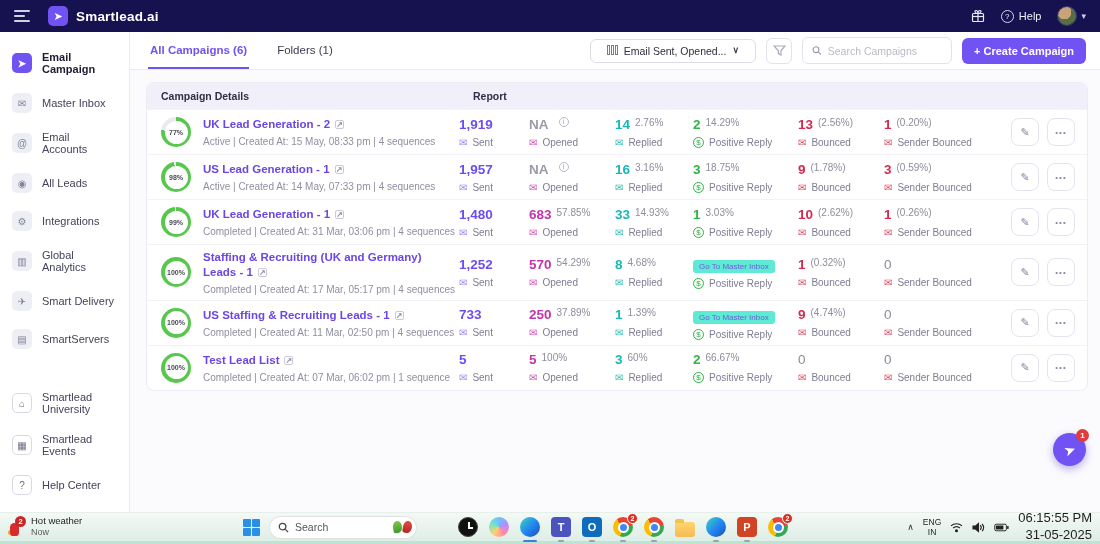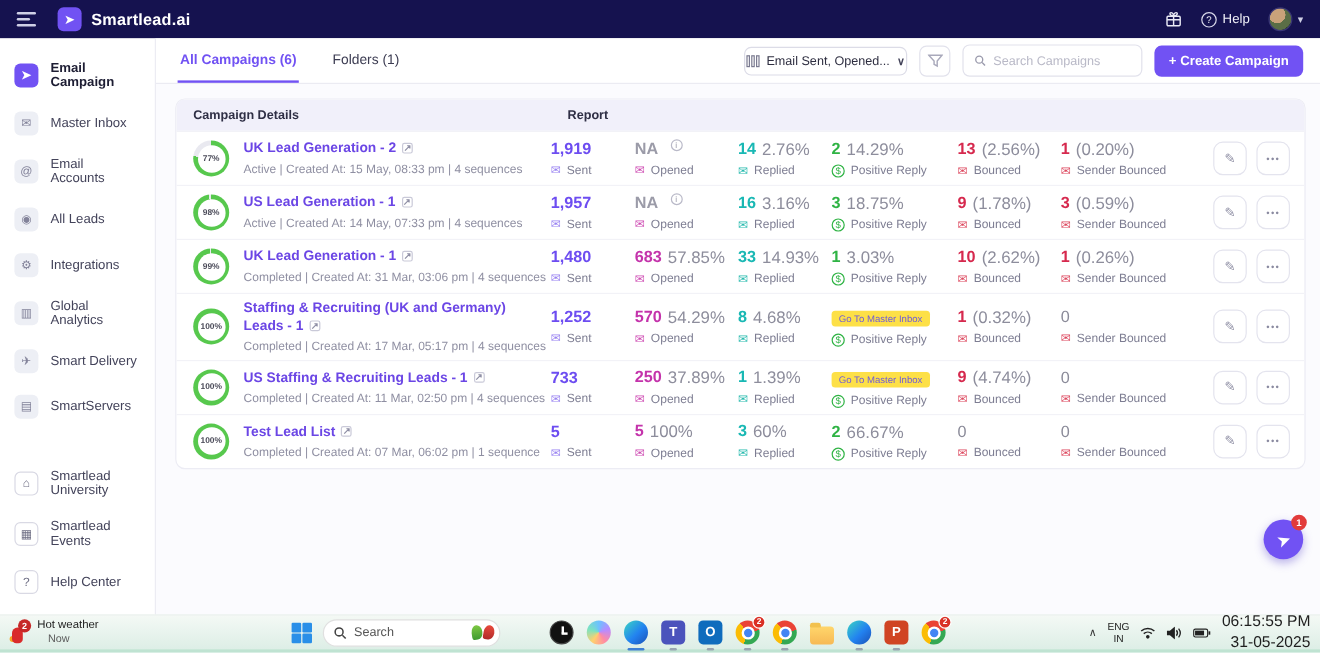"Email Sent, Opened..." .col-dd { align-items: center -> none; padding: 5px 1px -> 5px 16px }
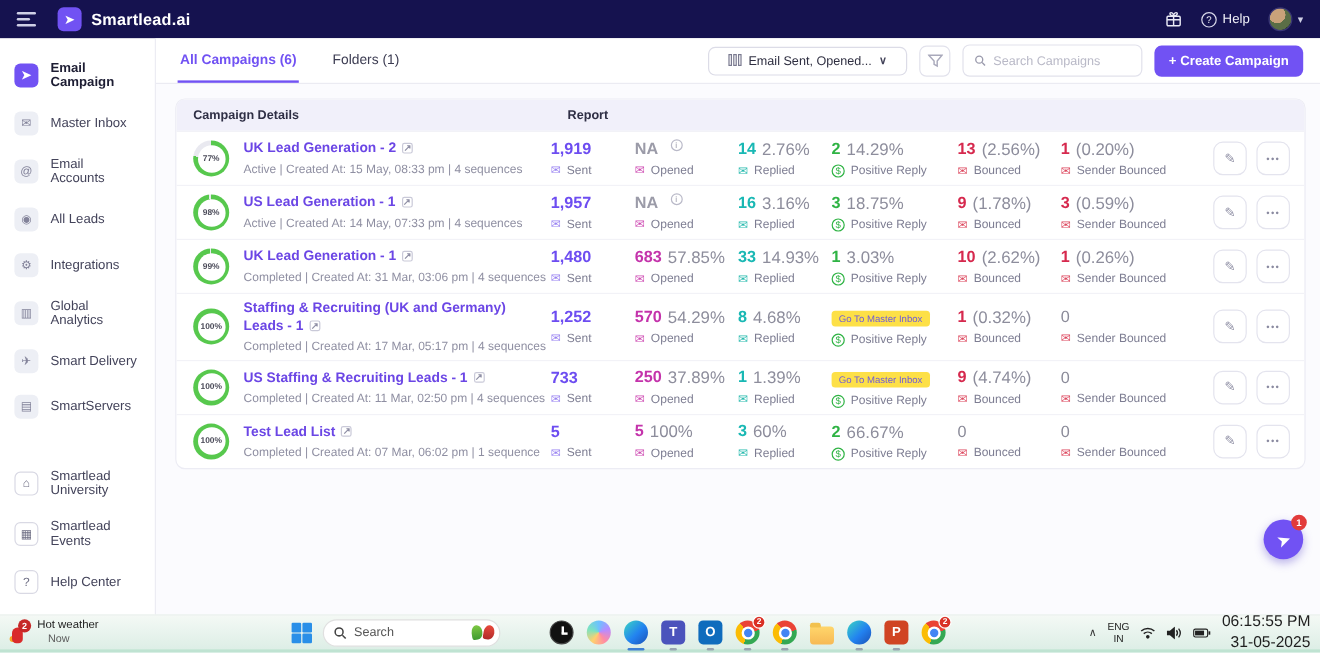"2.76%" .metric .pct { font-size: 14px -> 10px }
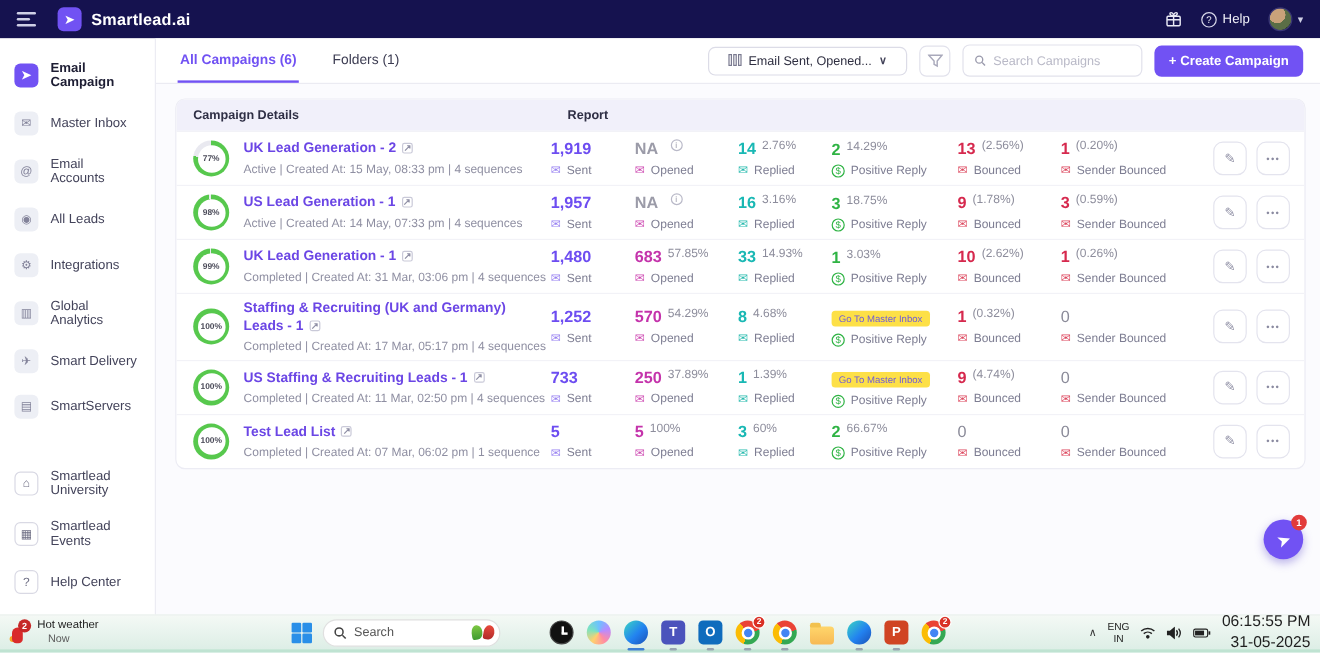"Go To Master Inbox" .pill { background: #fde047 -> #5eead4 }
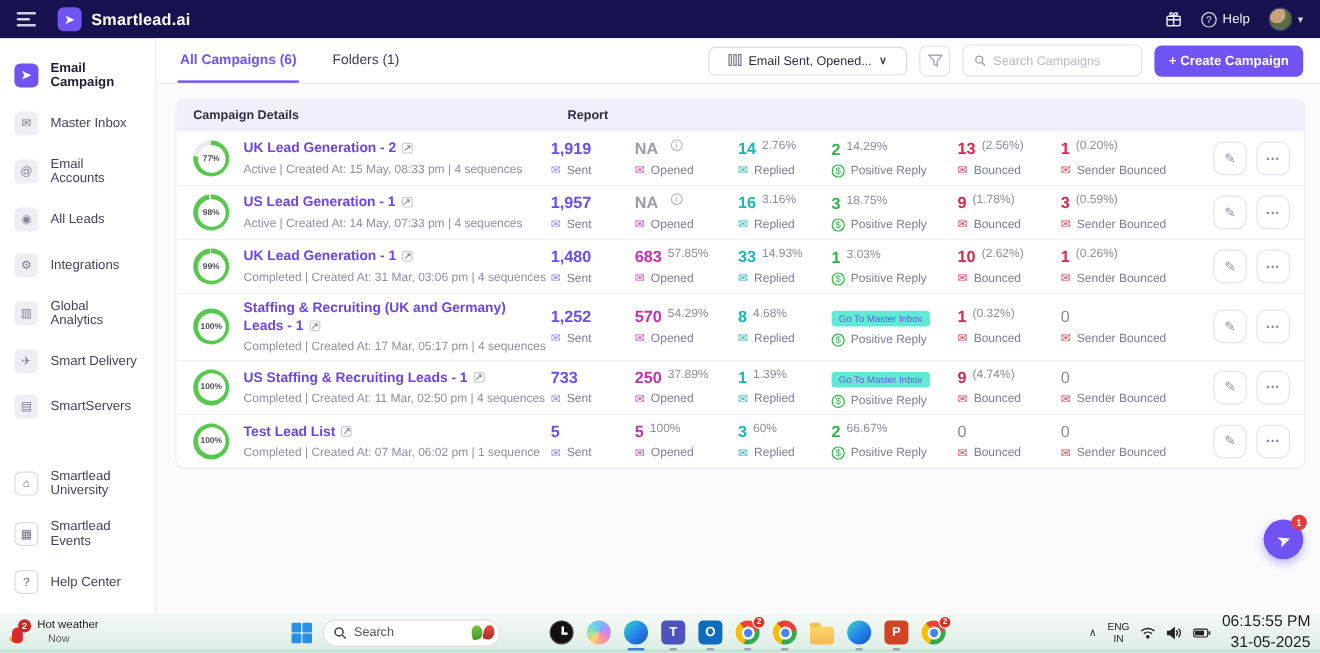"Now" .w-sub { margin-left: 9px -> none }
